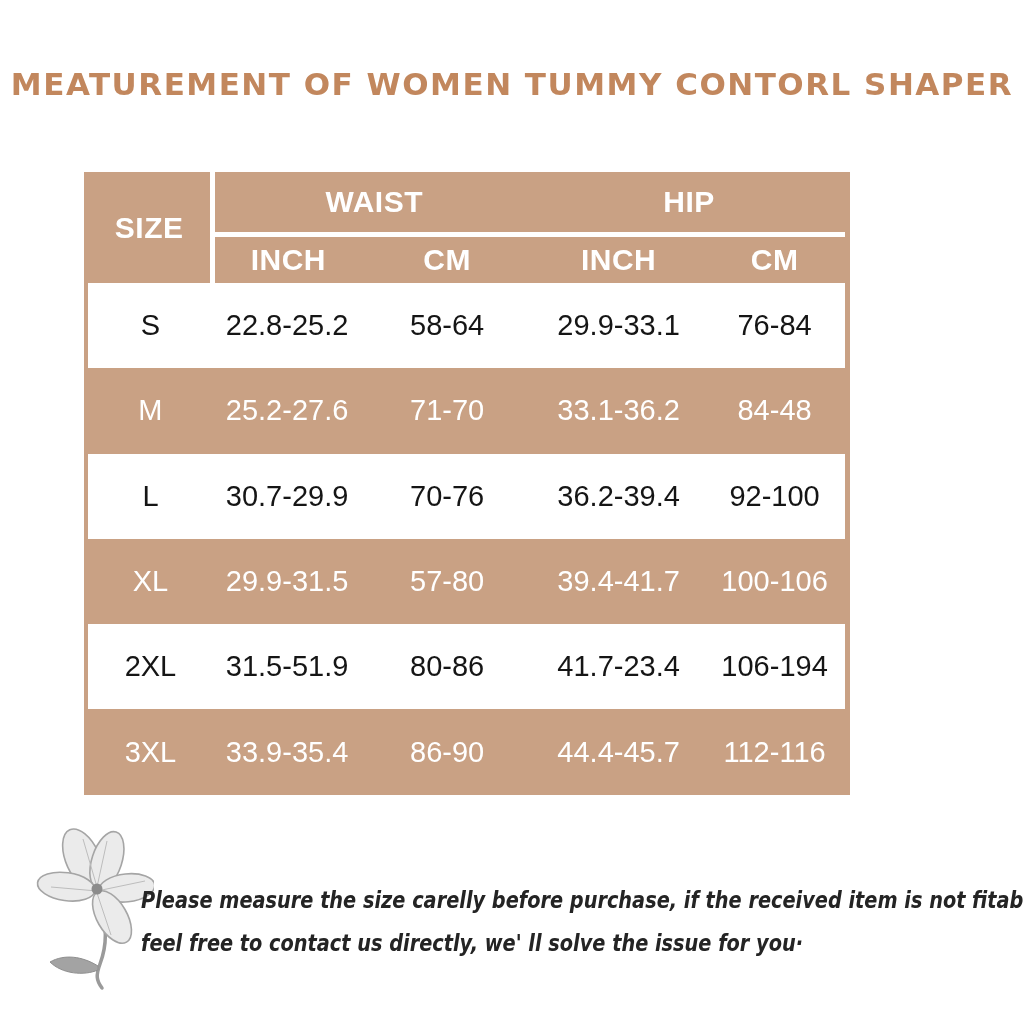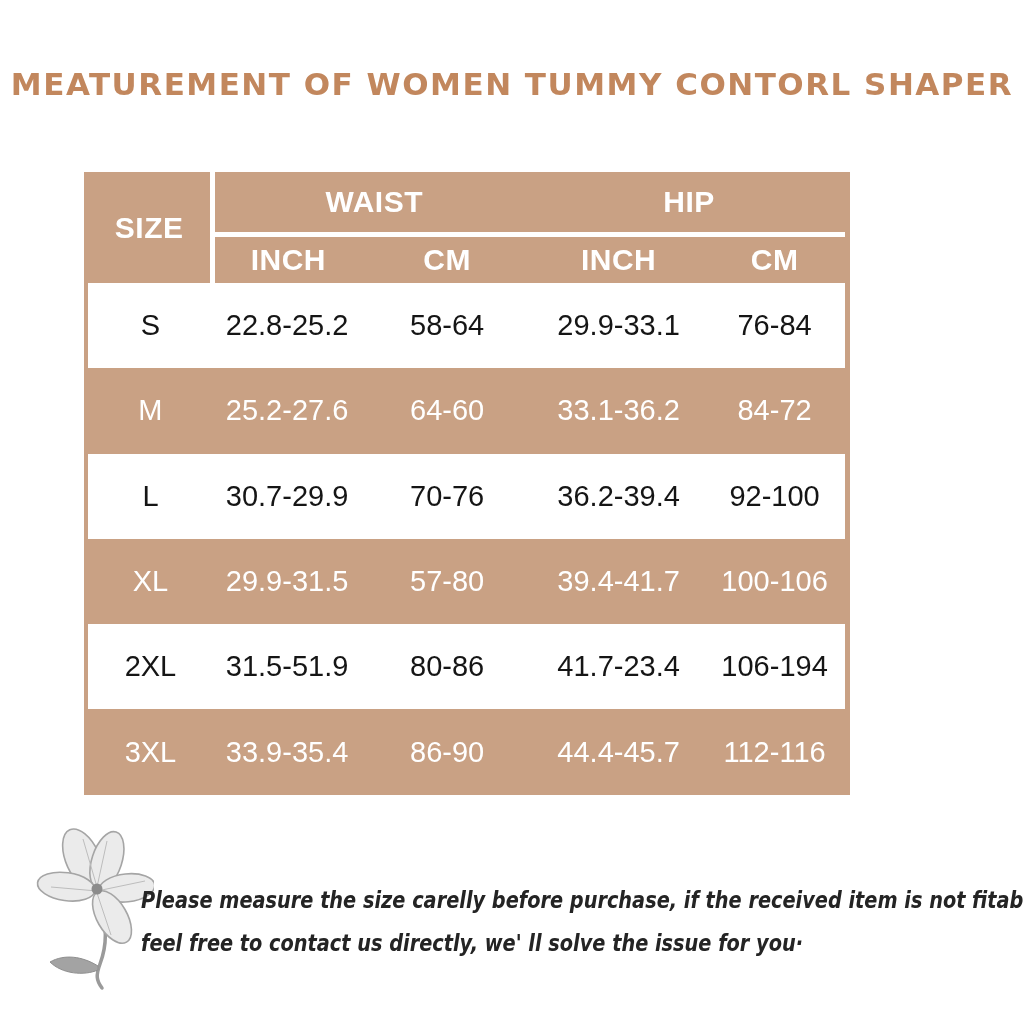"64-60" td { text: 64-60 -> 71-70 }
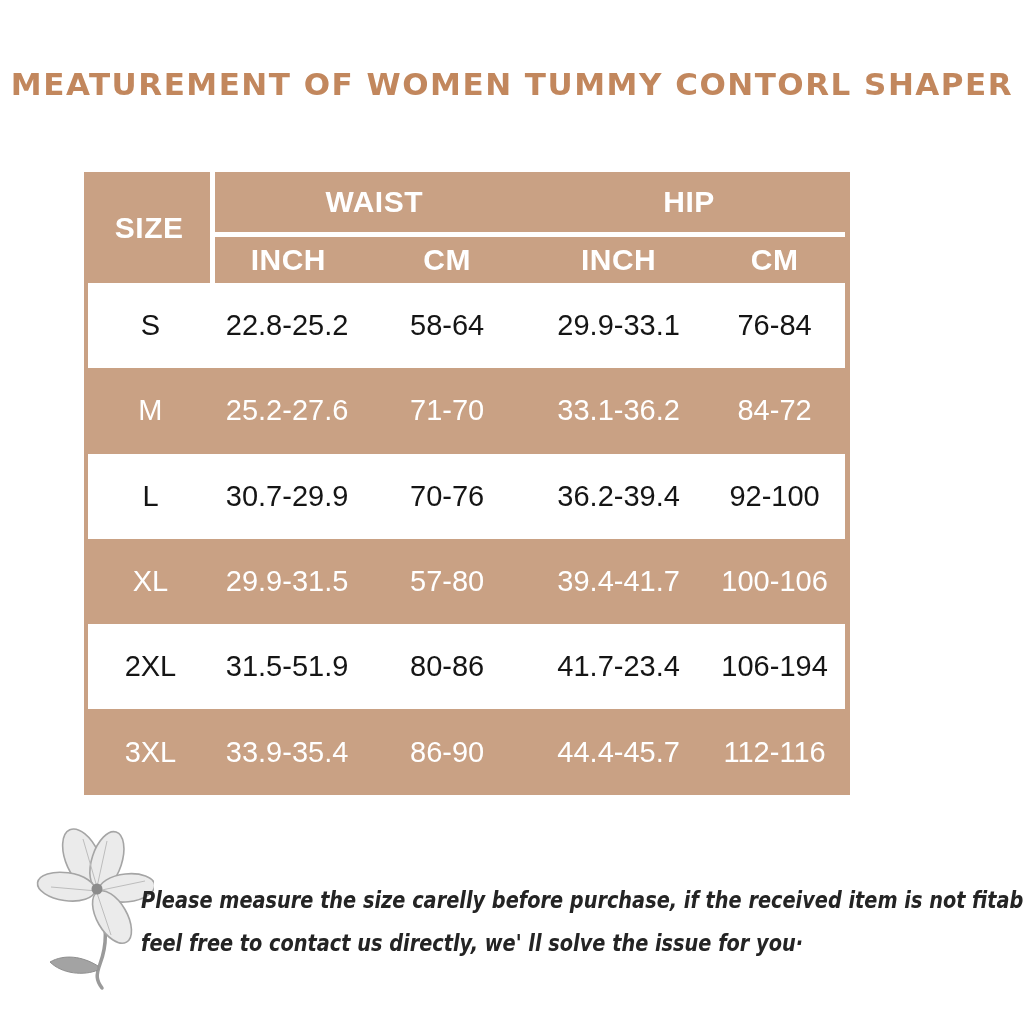"84-72" td { text: 84-72 -> 84-48 }
